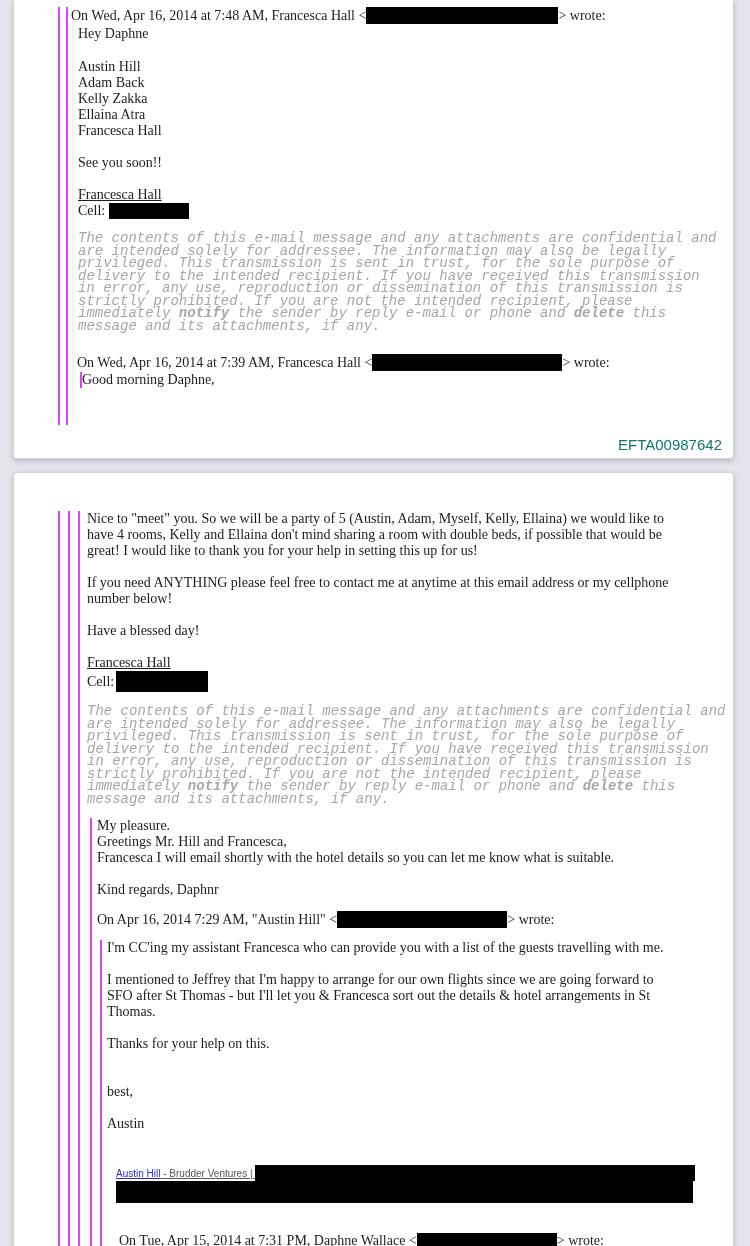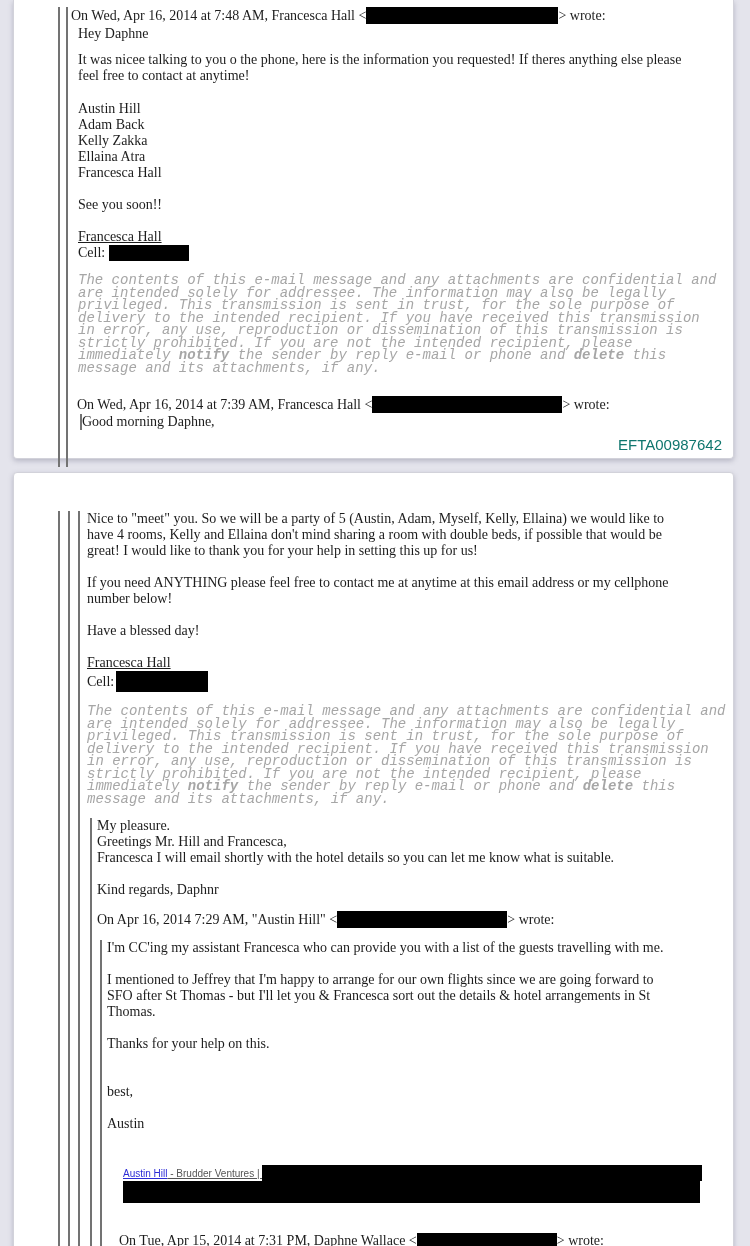"On Wed, Apr 16, 2014" .bq { border-left: 2px solid #737373 -> 2px solid #d946ef }
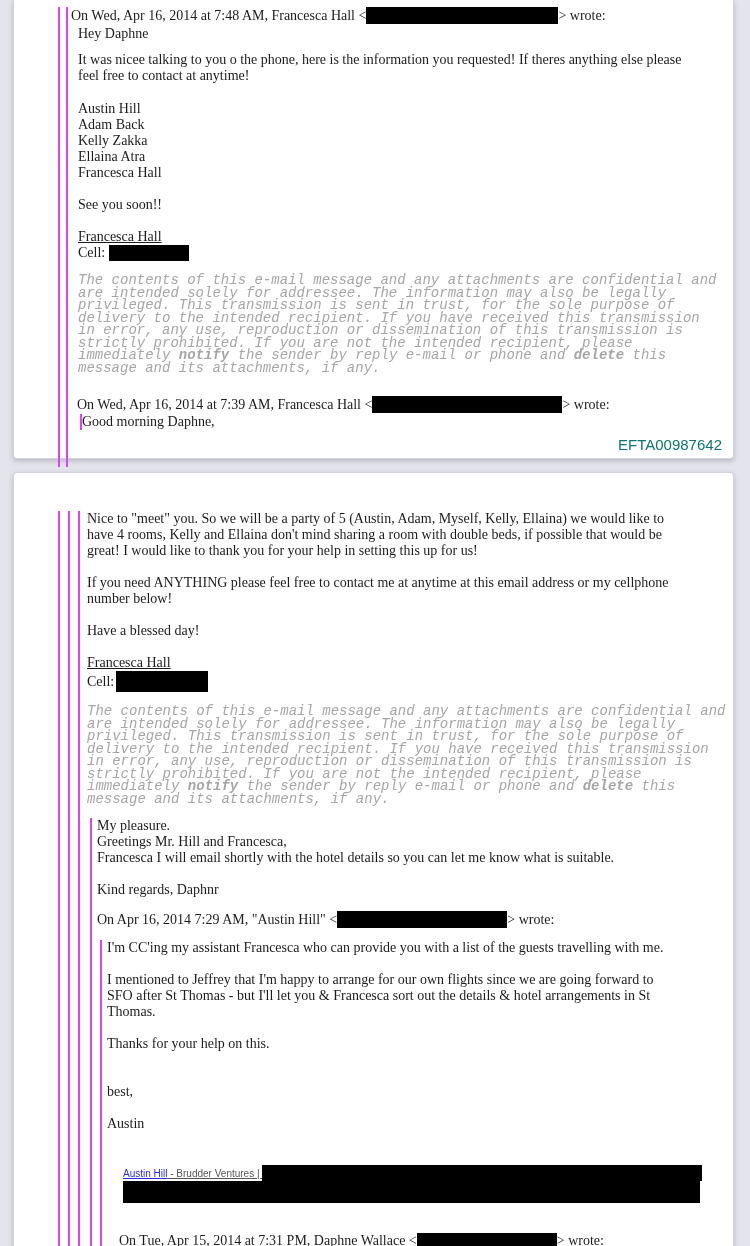"It was nicee talking to" p.pre { html: <p>It was nicee talking to you o the phone, here is the information you requested! If theres anything else please feel free to contact at anytime!</p> -> none }
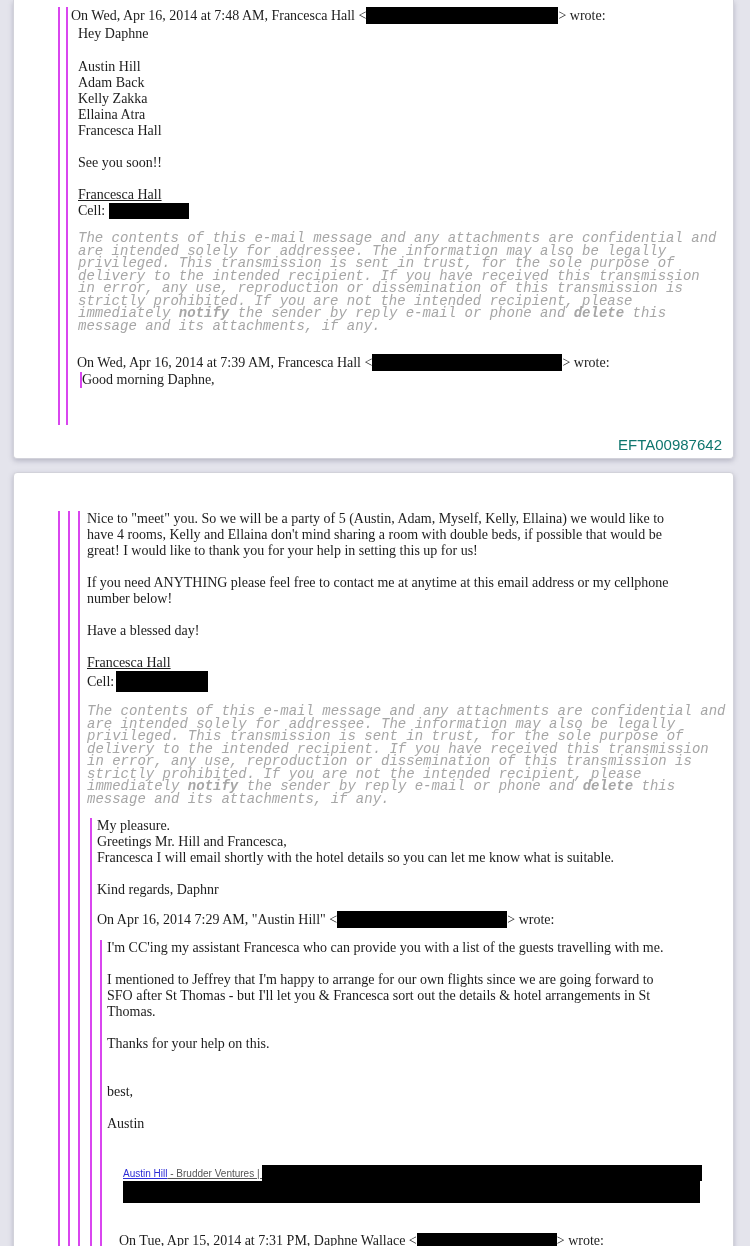"Austin Hill - Brudder Ventures" .asig { margin-left: 16px -> 9px }
